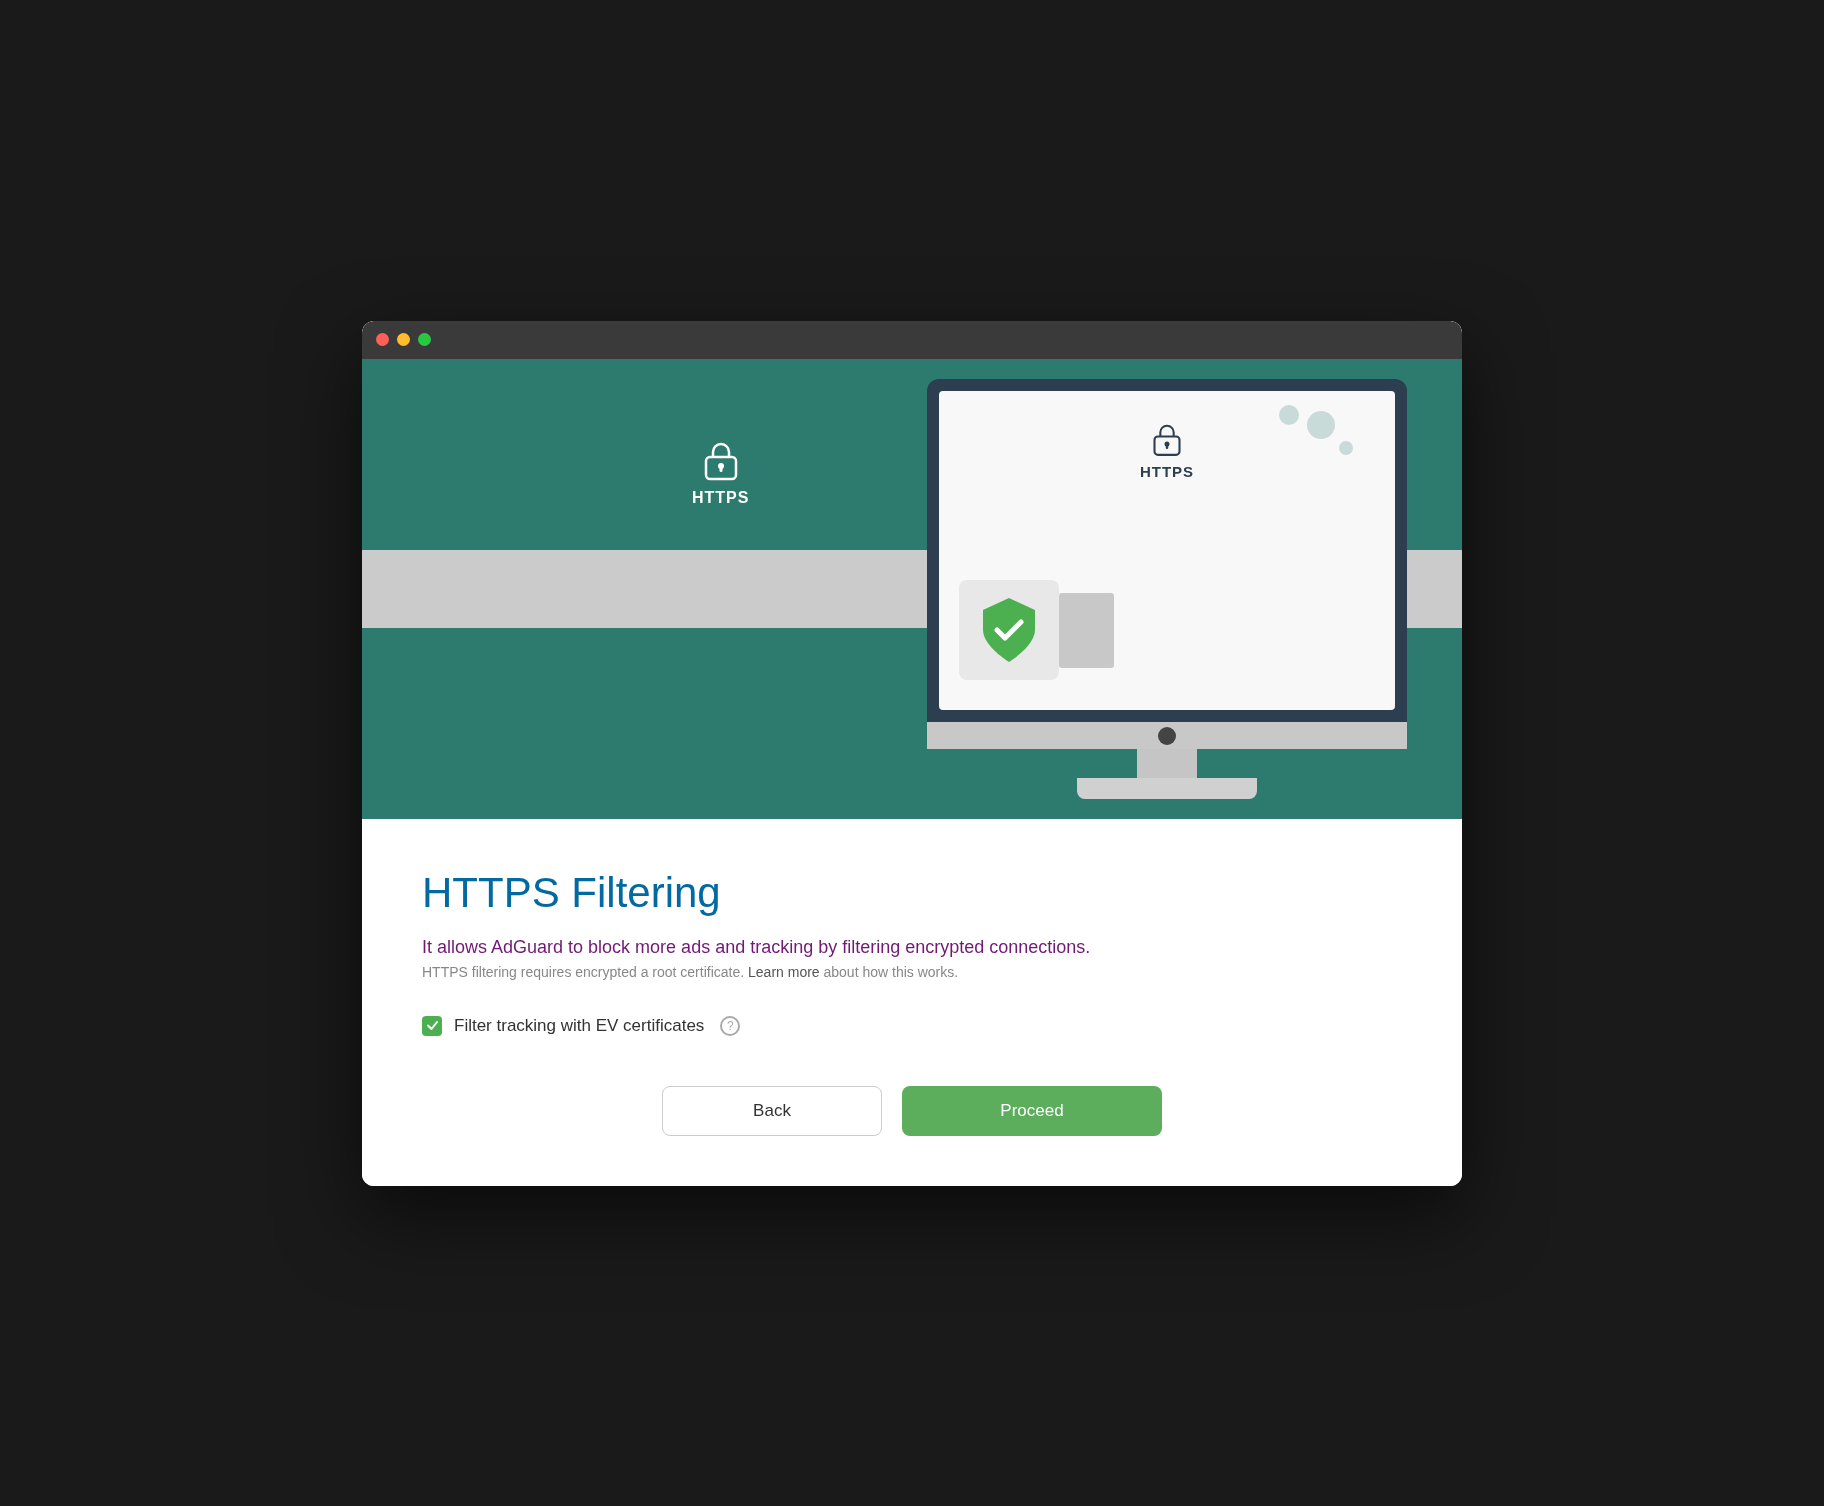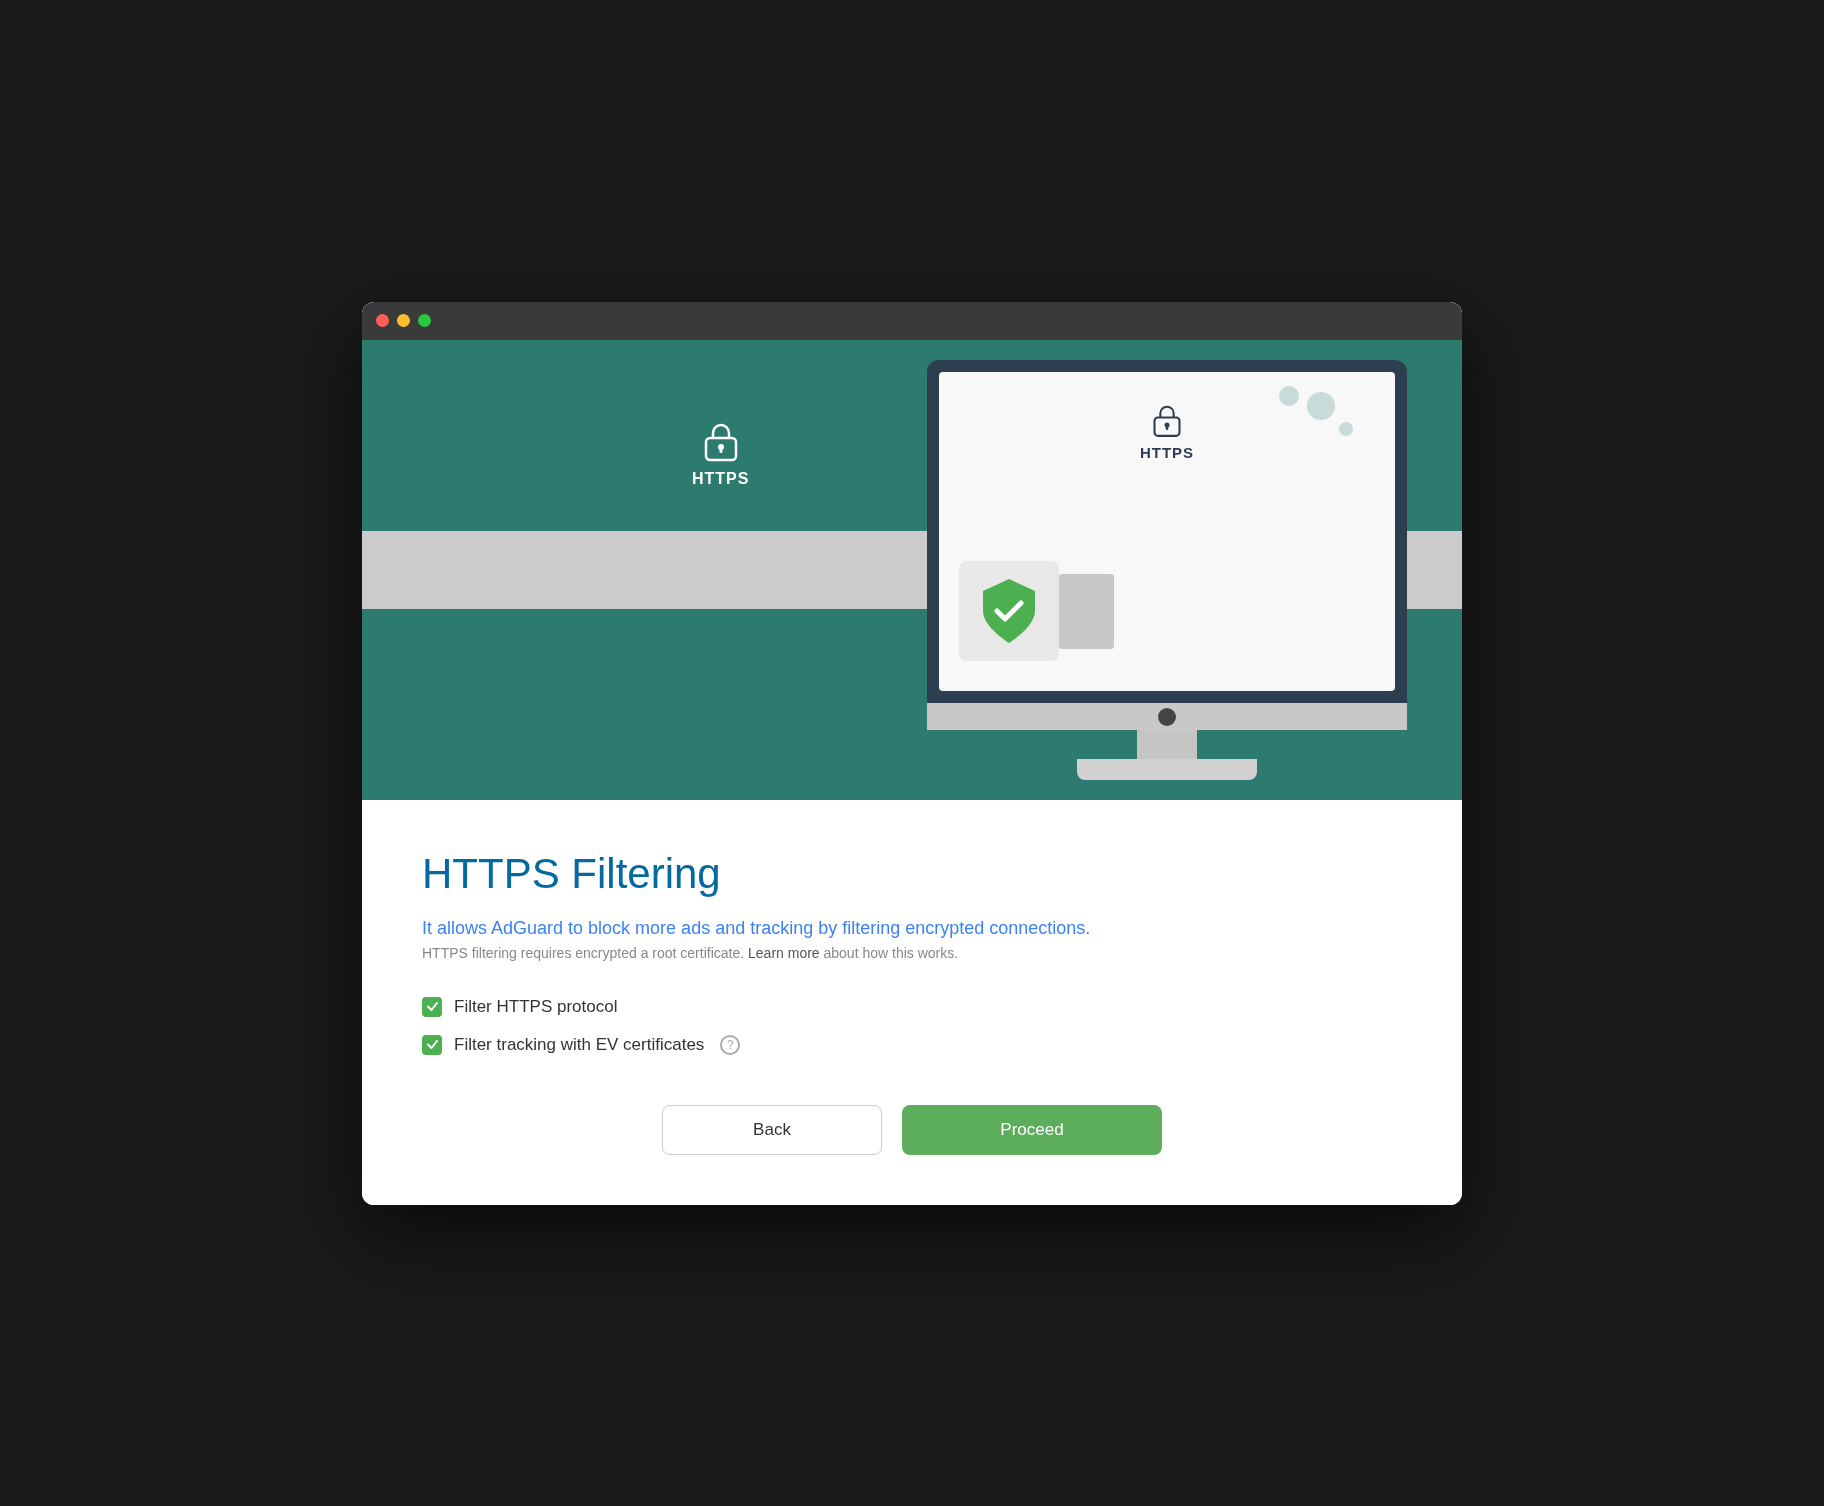"It allows AdGuard to block" .description-main { color: #3b82f6 -> #701a75 }
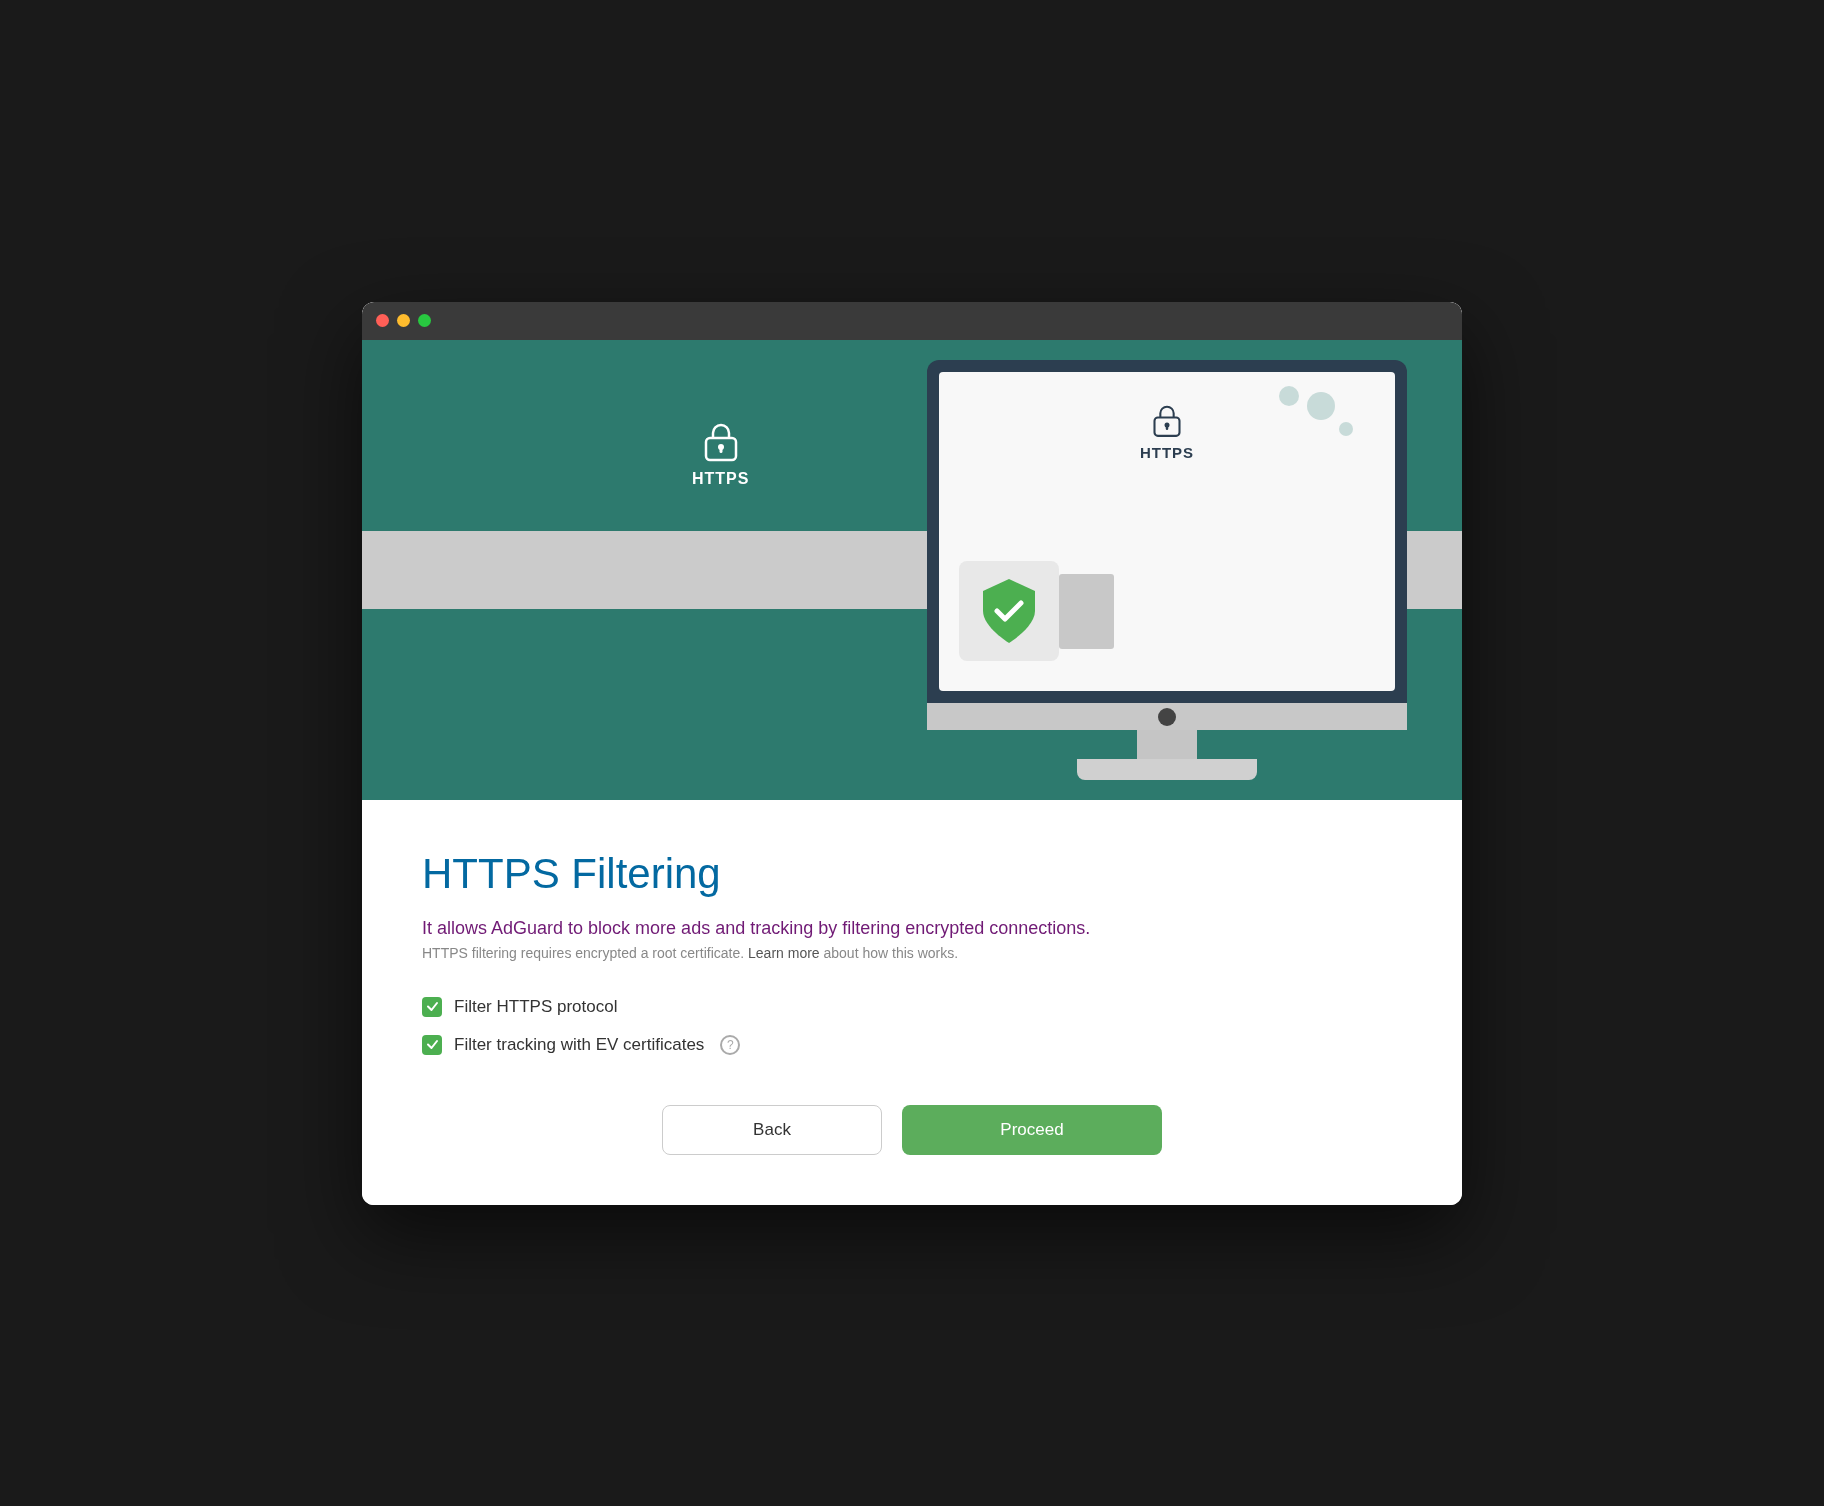"Filter HTTPS protocol" div.checkbox-row { html: <div> <div> <svg> <path></path> </svg> </div> <span>Filter HTTPS protocol</span> </div> -> none }
